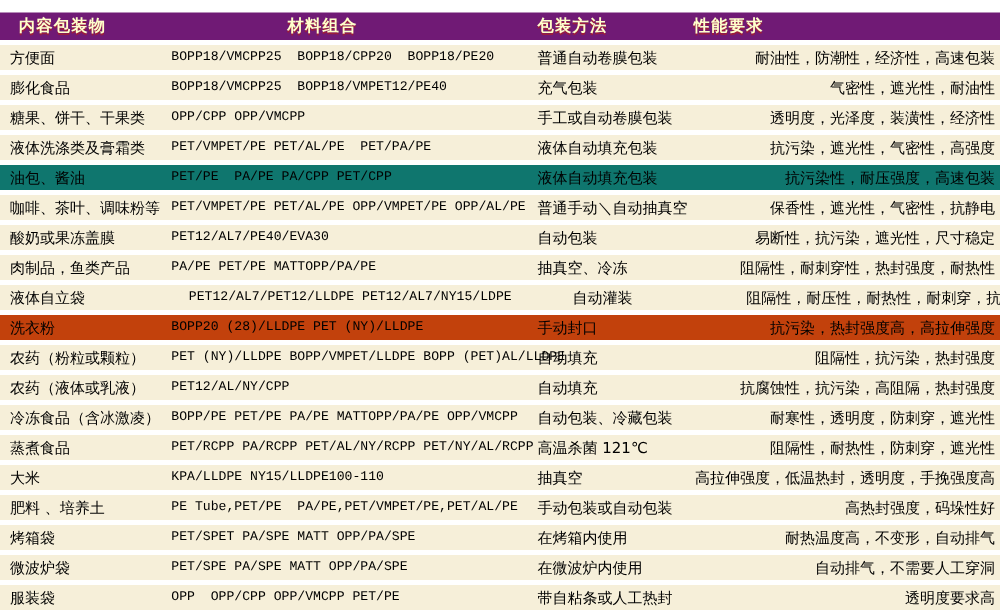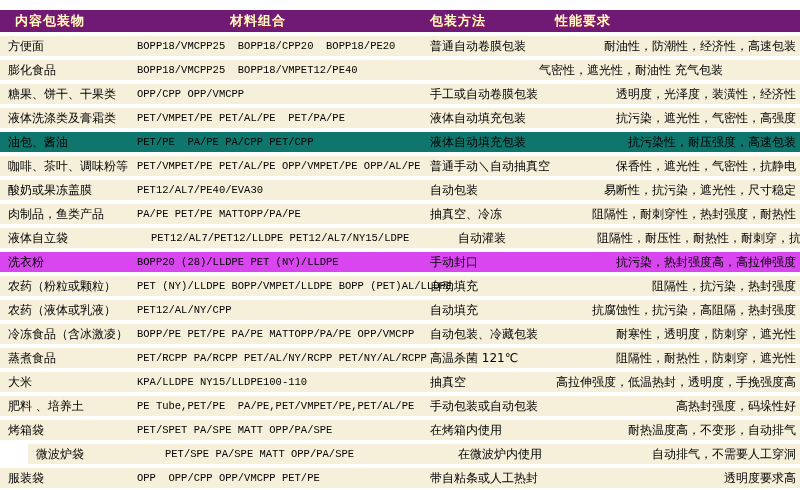"气密性，遮光性，耐油性" div.cell { order: before "充气包装" -> after "充气包装" }
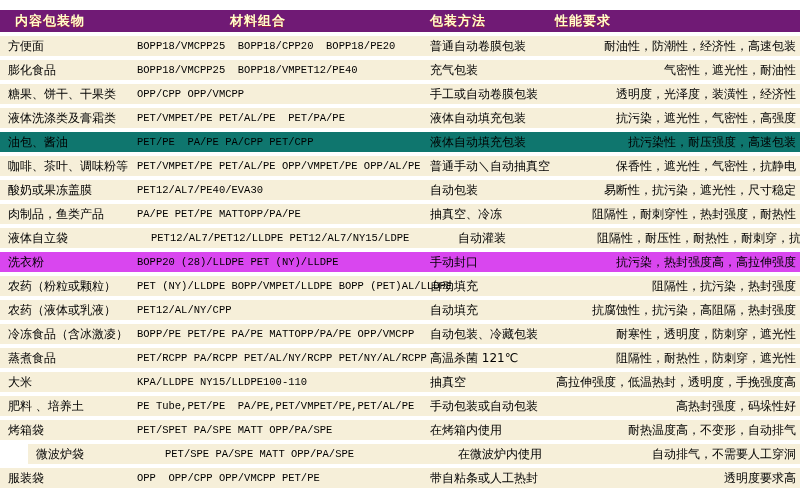"洗衣粉" div.row { background: #d946ef -> #c2410c }
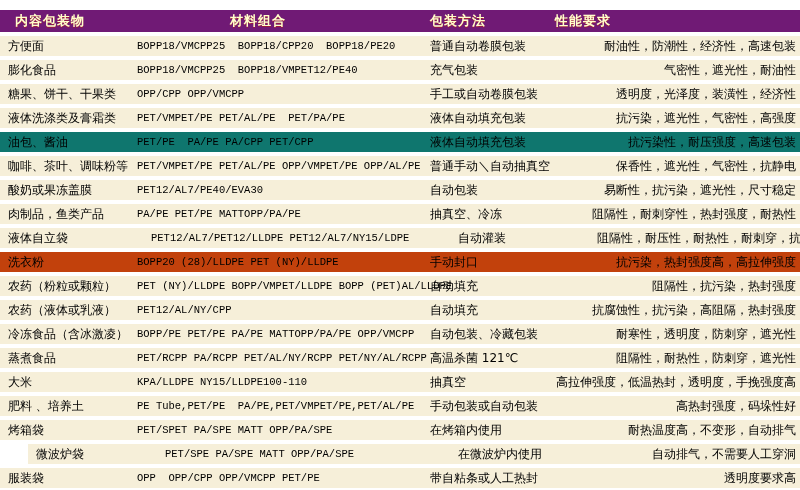"微波炉袋" div.row { margin-left: 28px -> none }
